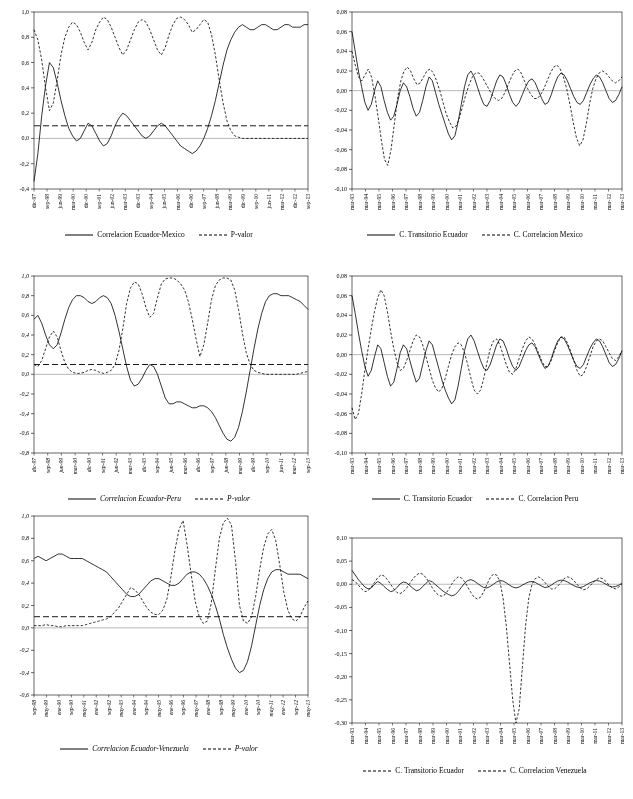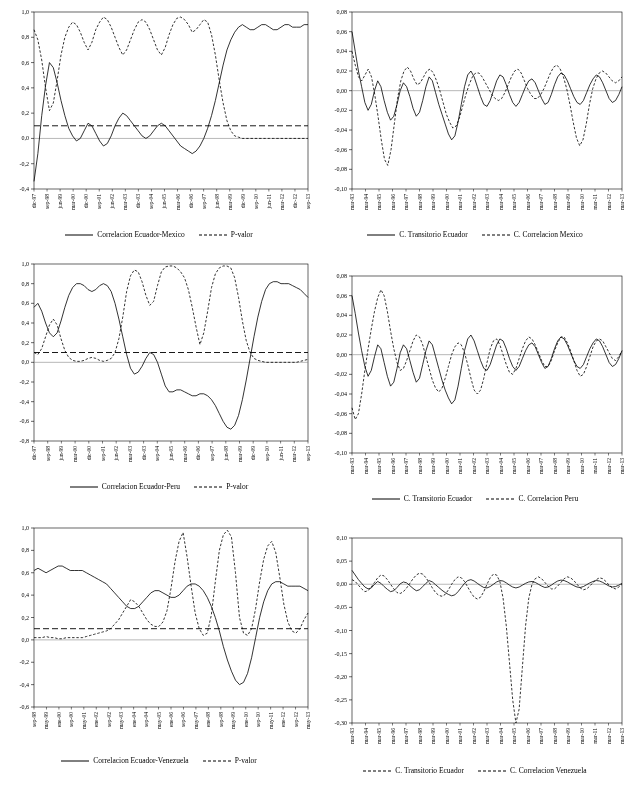"Correlacion Ecuador-Peru" div.panel { font-style: none -> italic; top: 256px -> 268px }
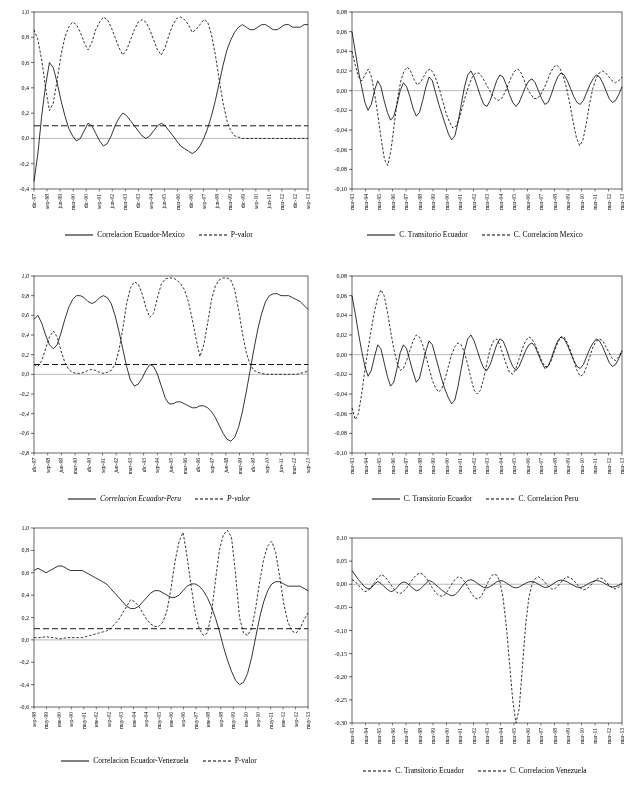"Correlacion Ecuador-Venezuela" div.panel { font-style: none -> italic; top: 520px -> 508px }
